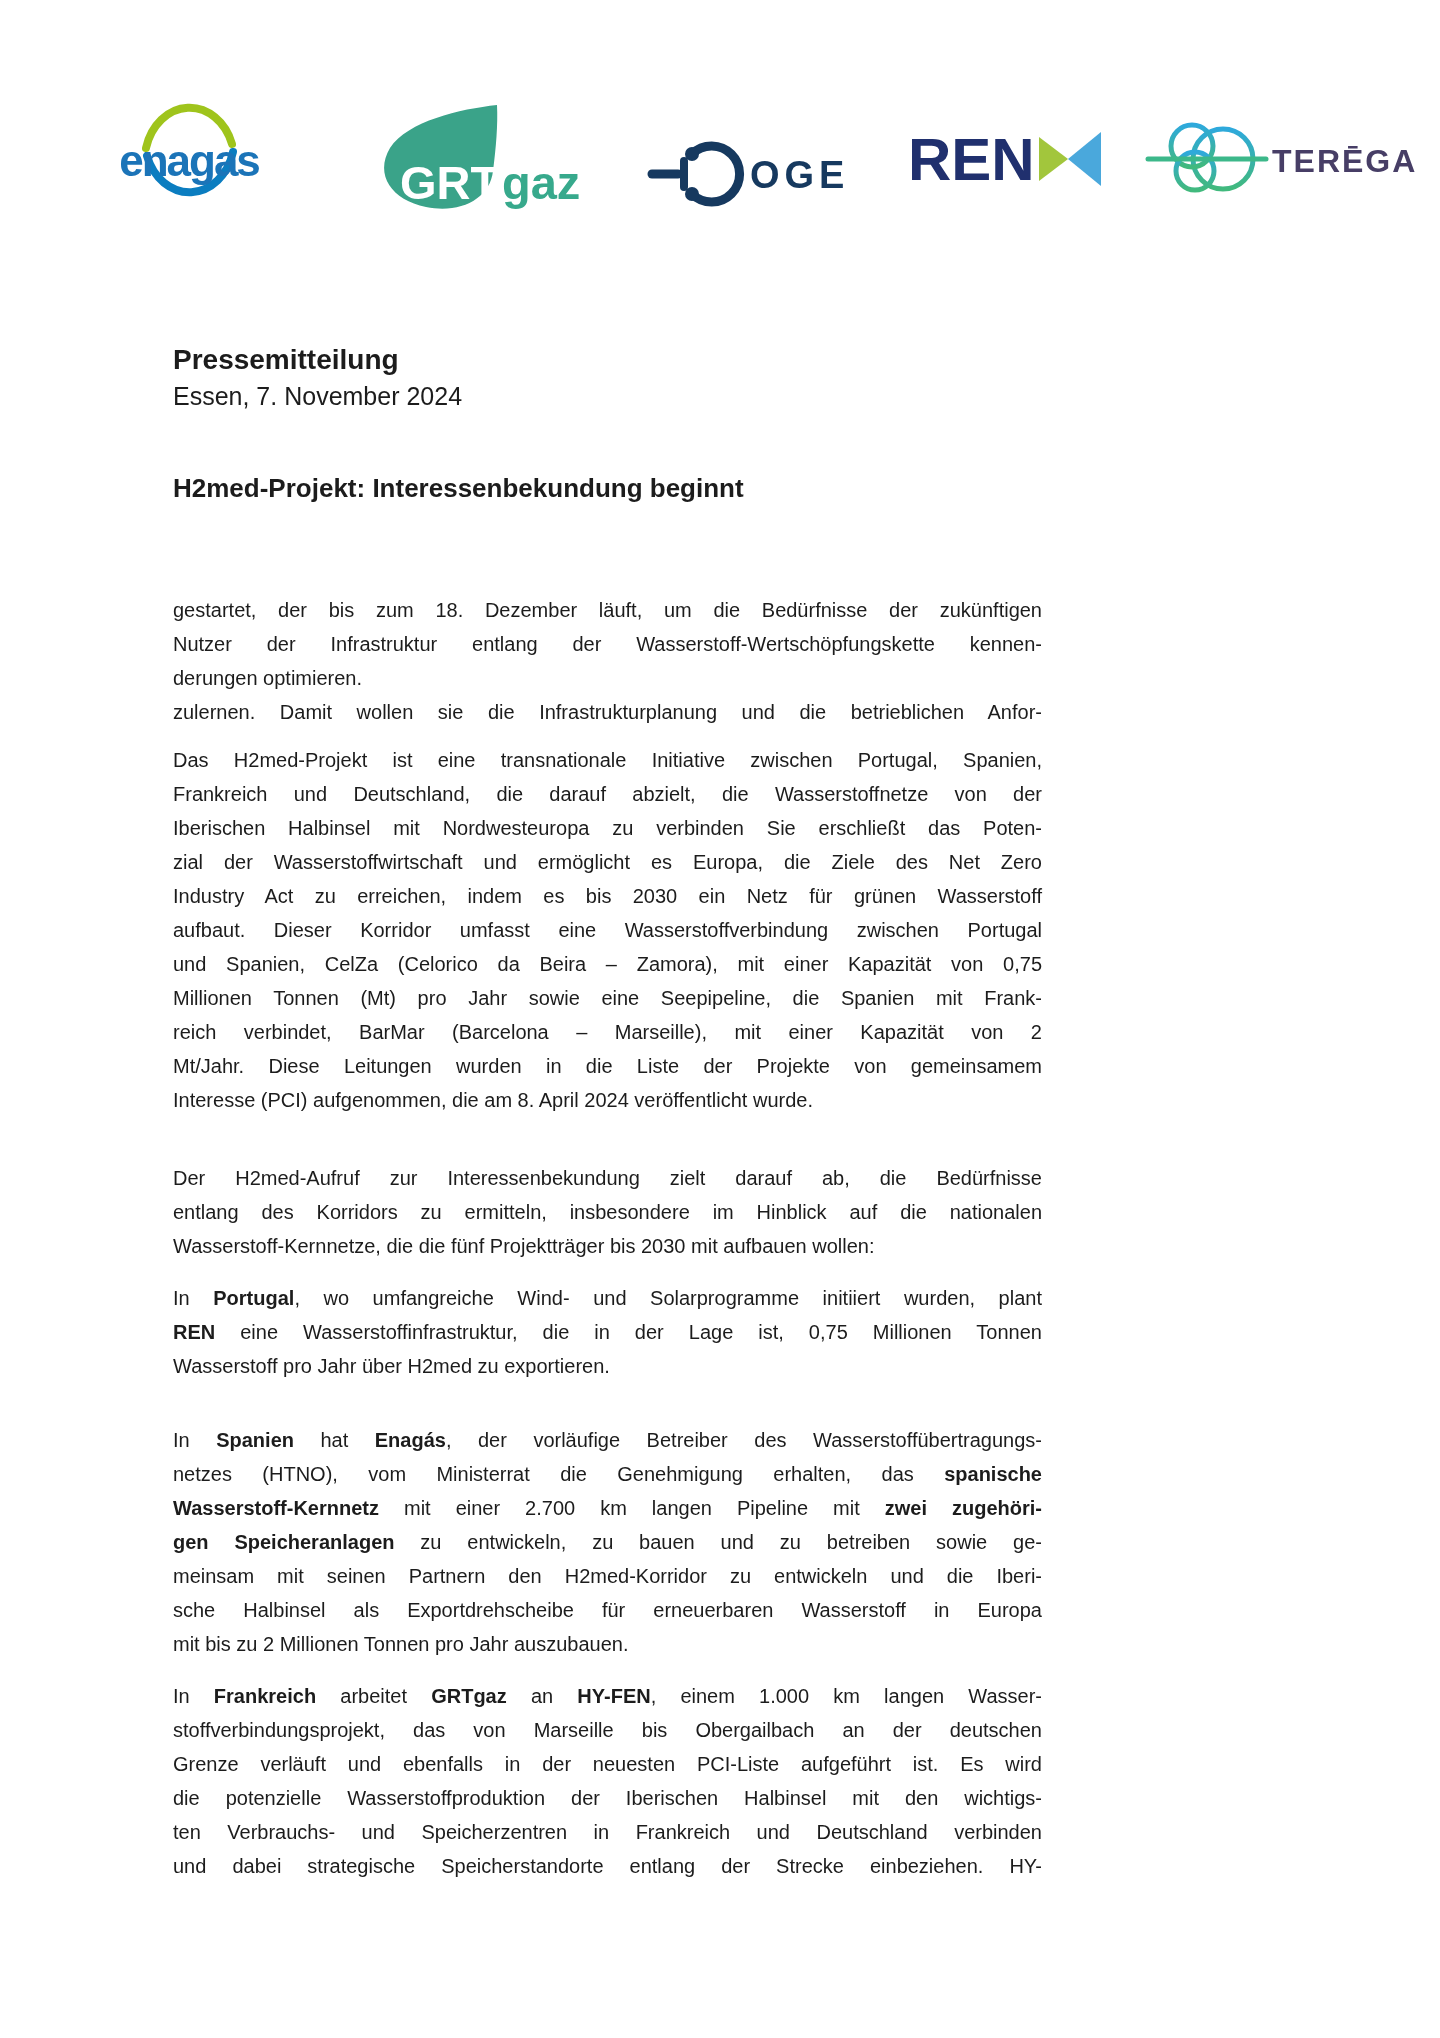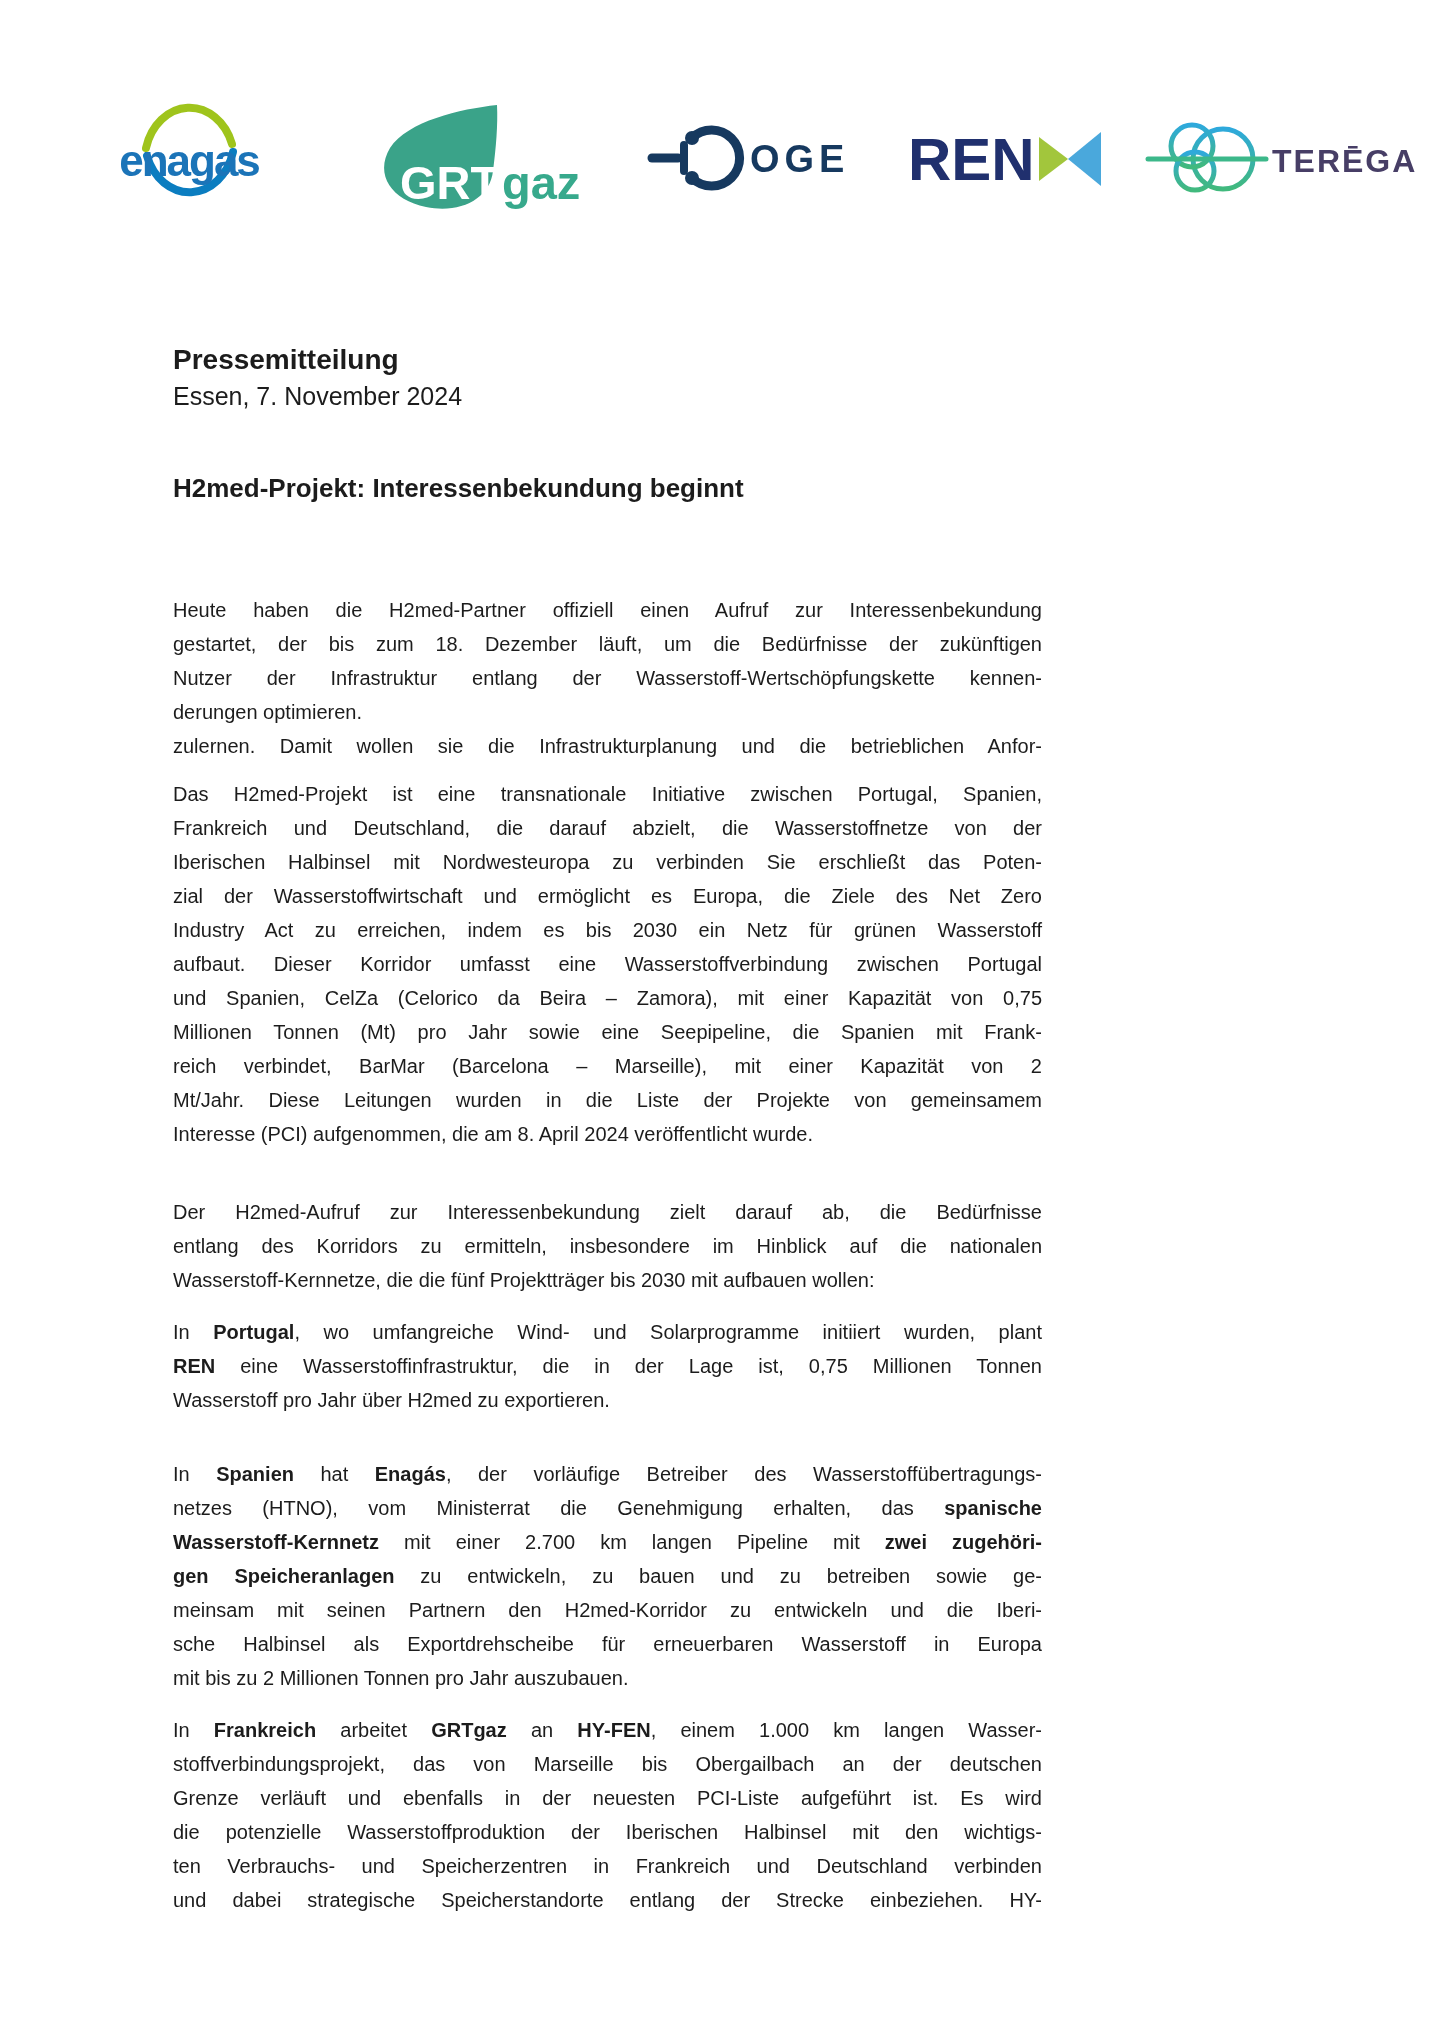"OGE" .logo-oge { top: 120px -> 136px }
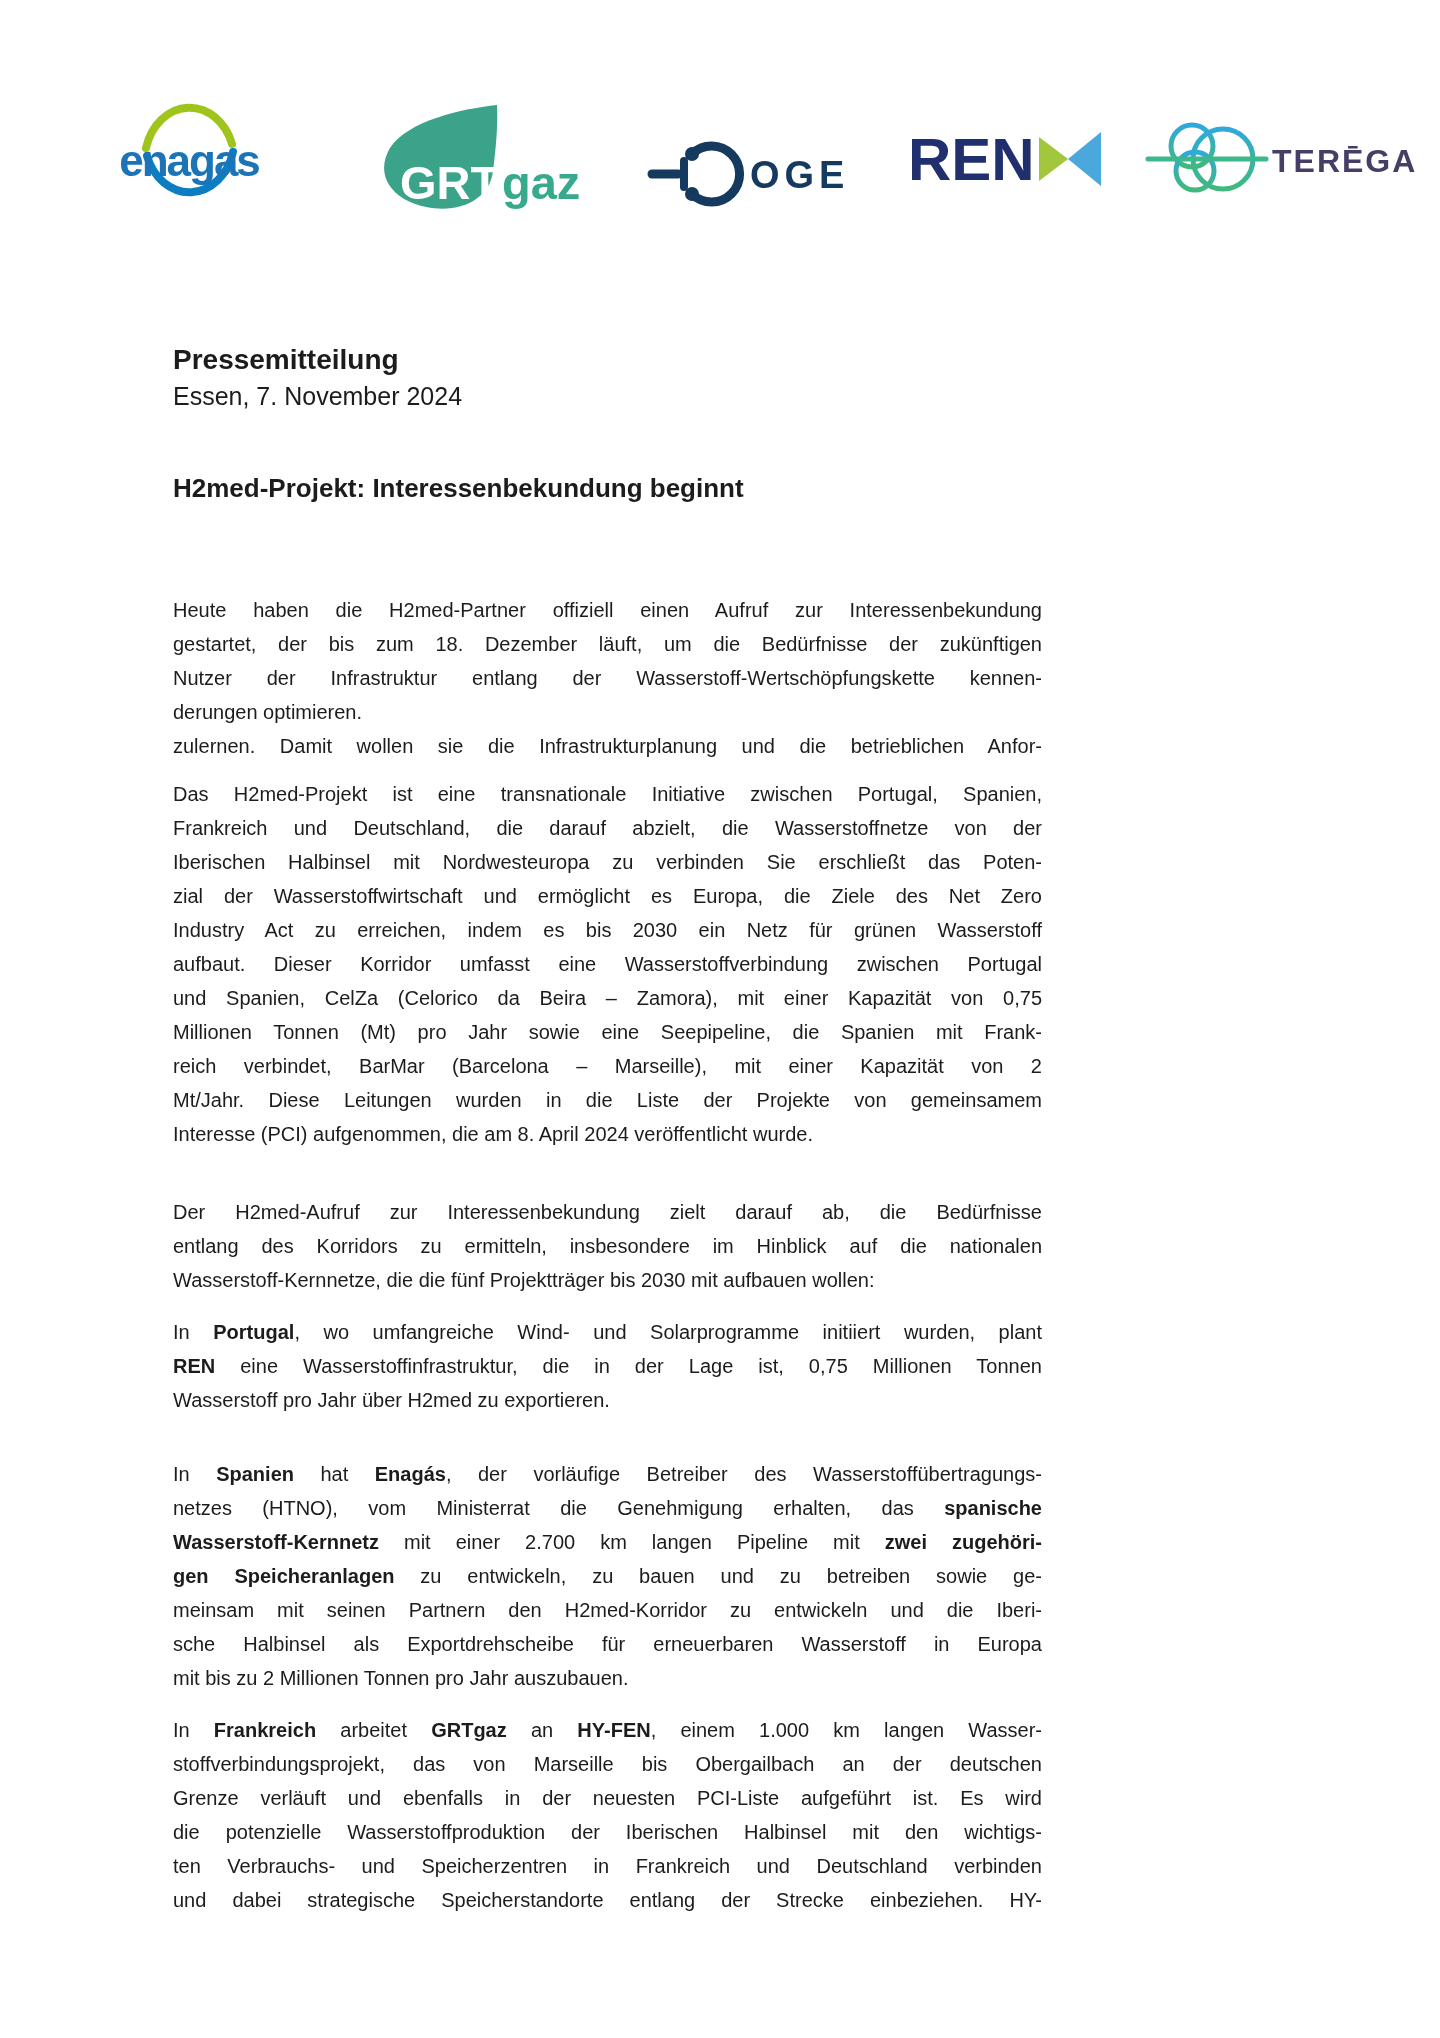"Heute haben die H2med-Partner offiziell" div.line { html: <div><span>Heute haben die H2med-Partner offiziell einen Aufruf zur Interessenbekundung</span></div> -> none }
